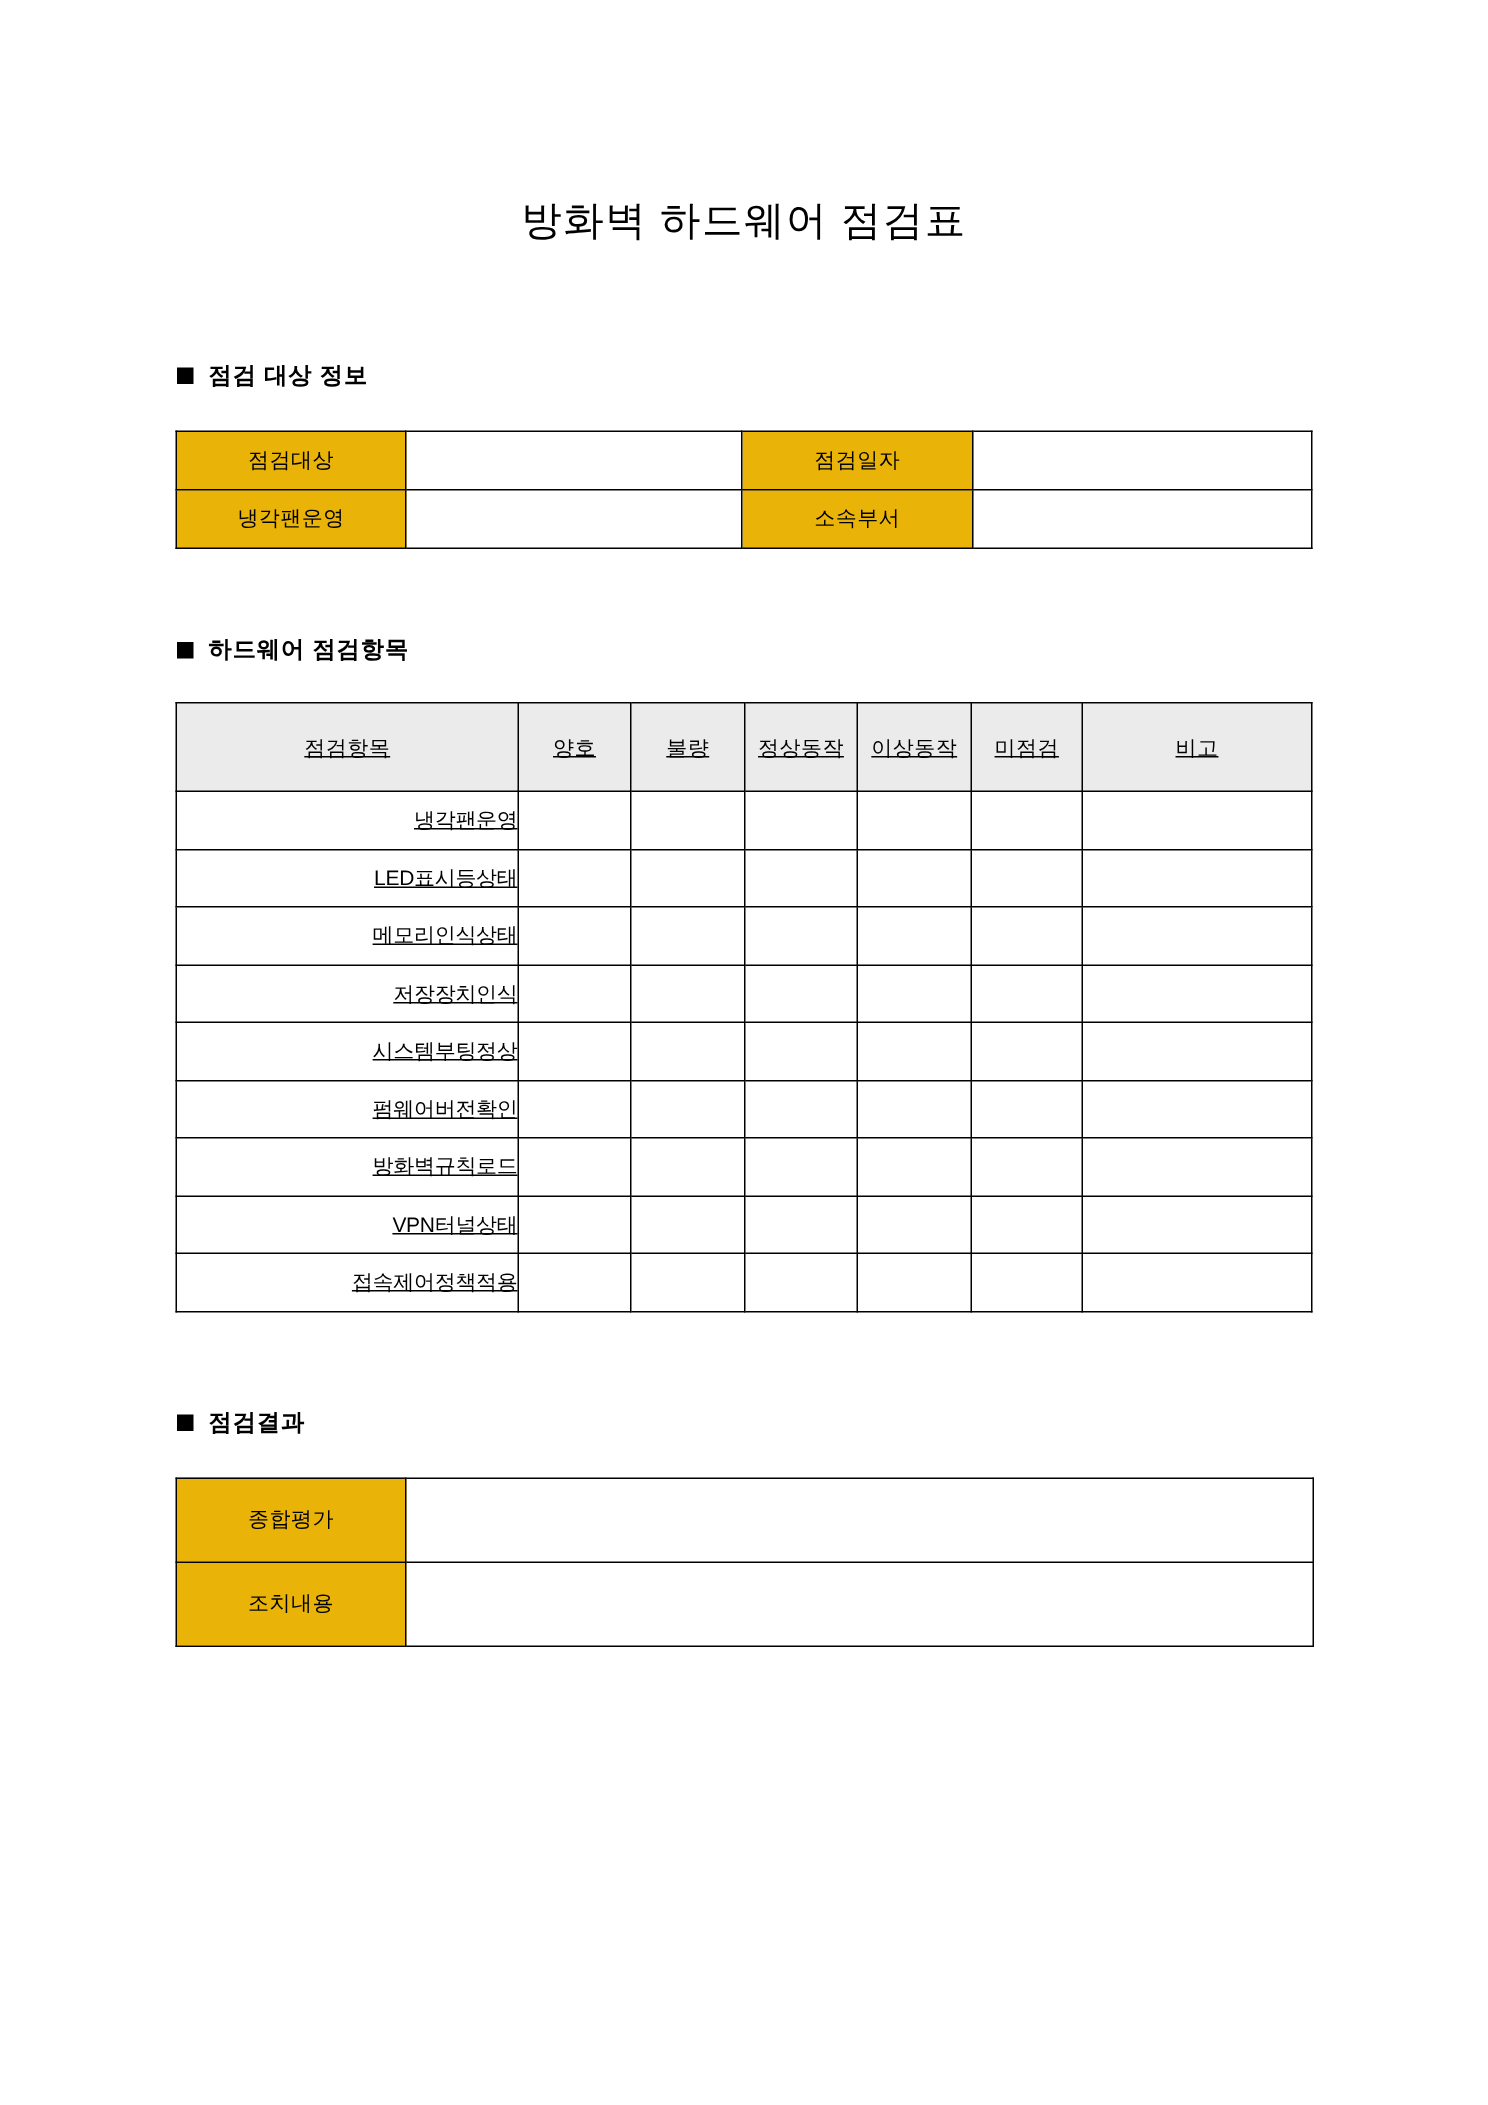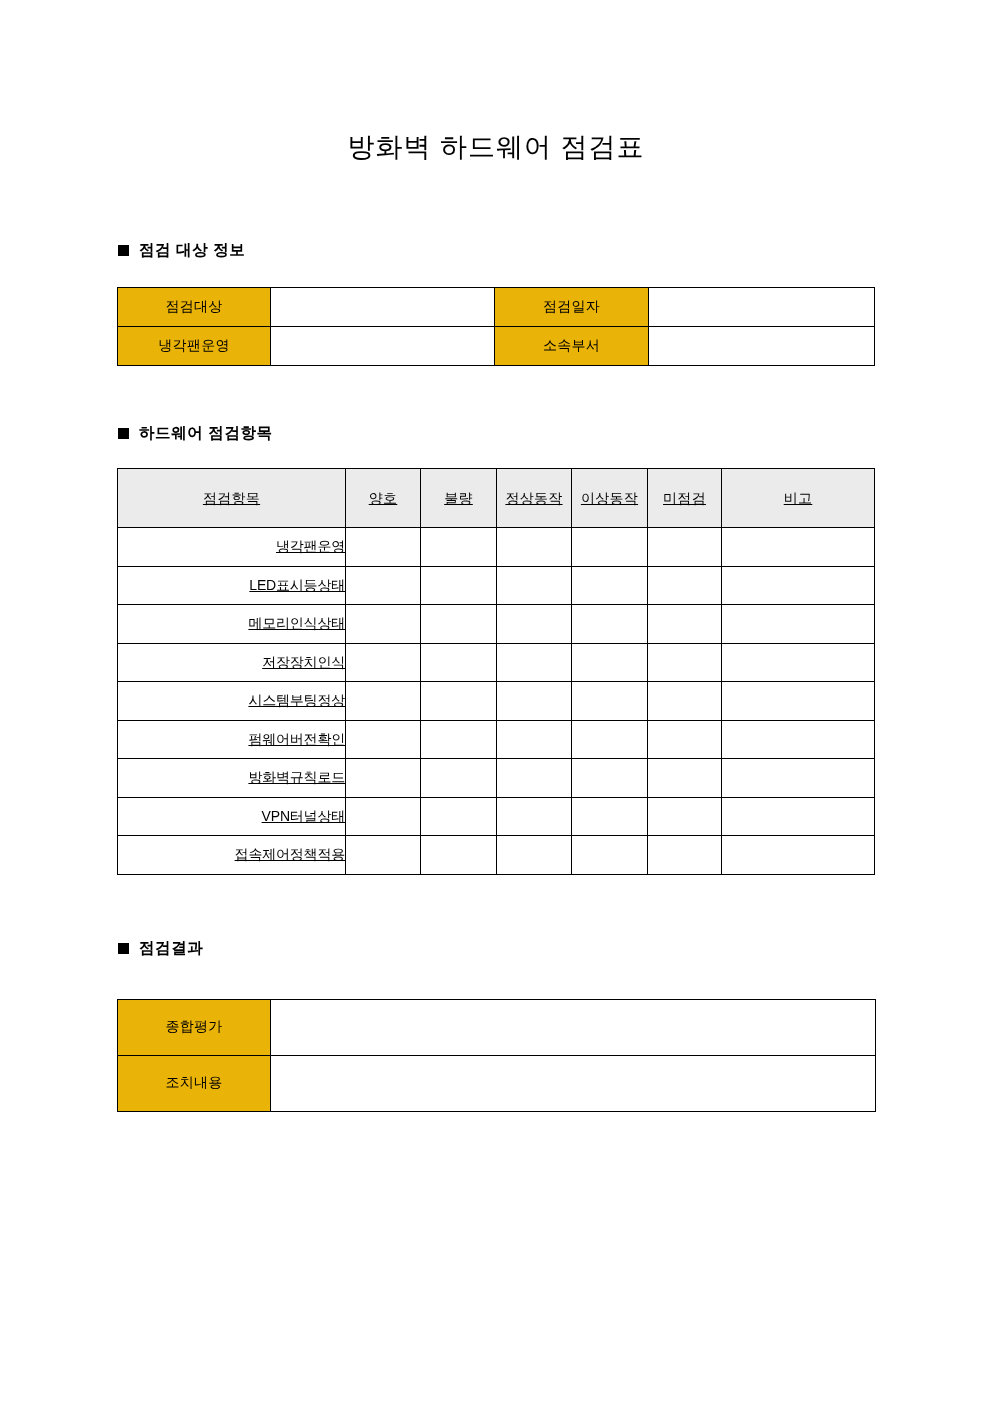"종합평가" .result-table { margin-top: 40px -> 26px }
